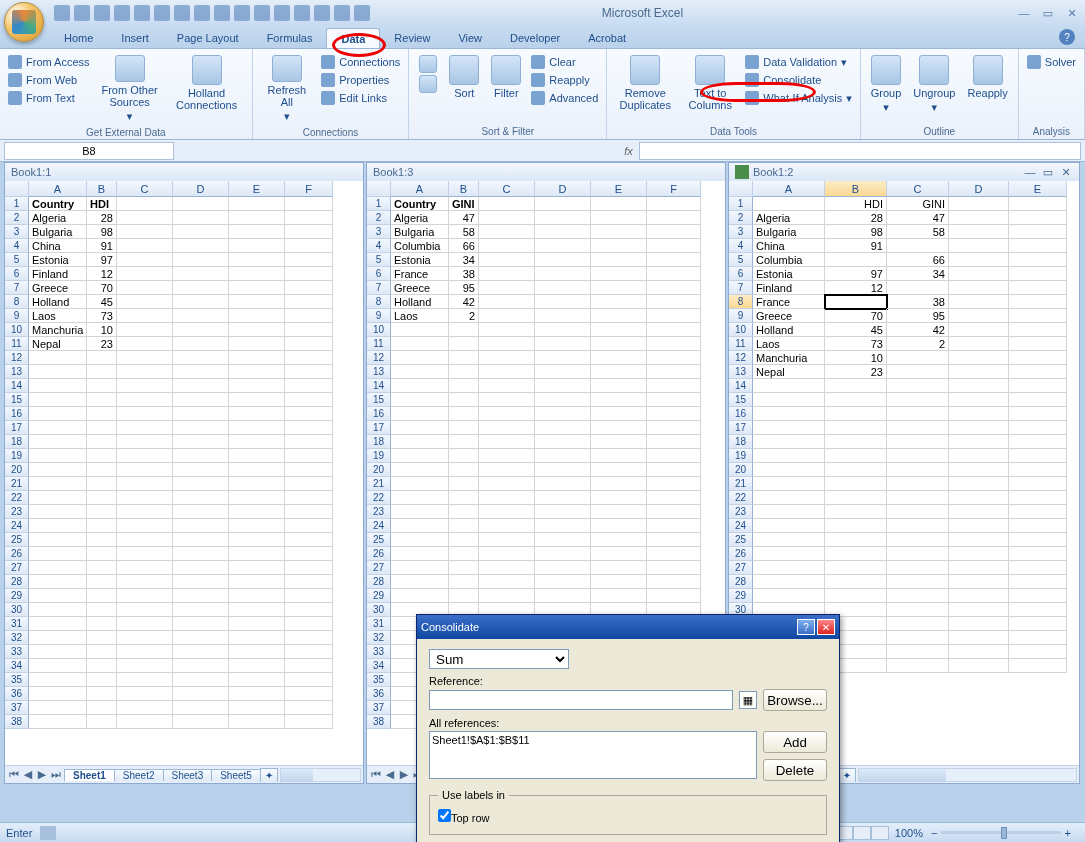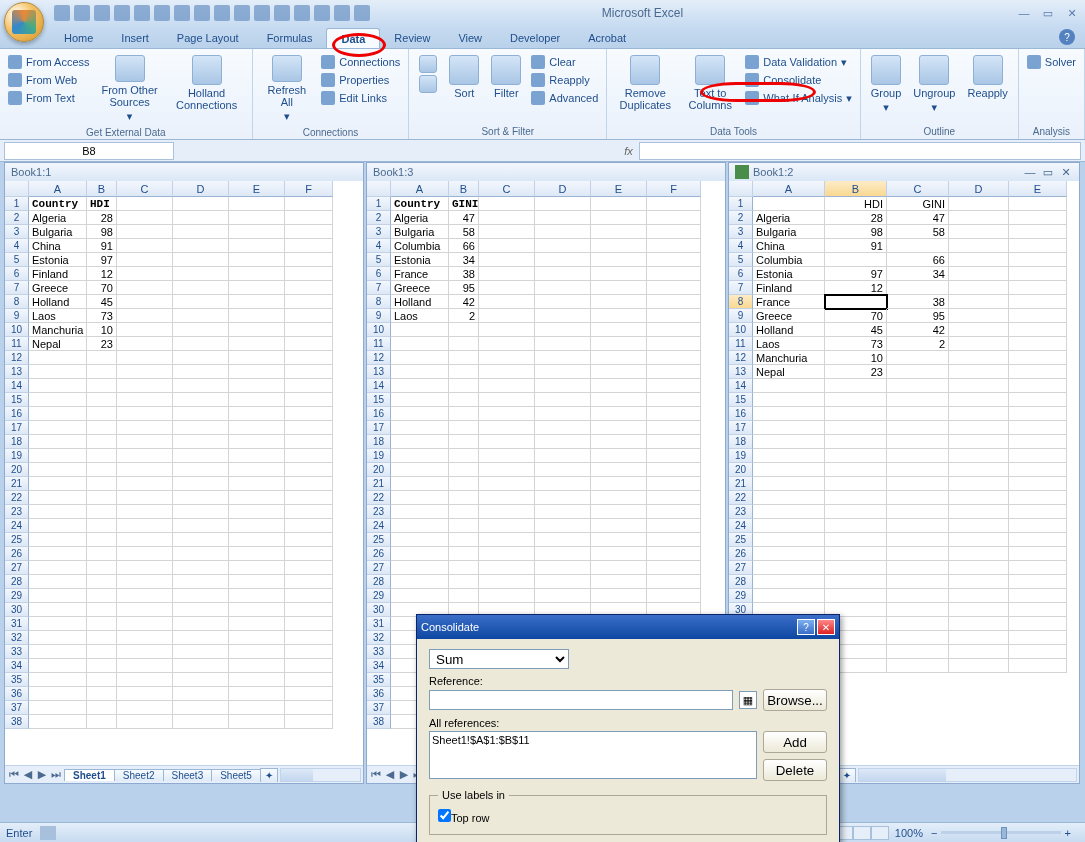"Country" .cell.bold { font-family: Liberation Mono, monospace -> none }
